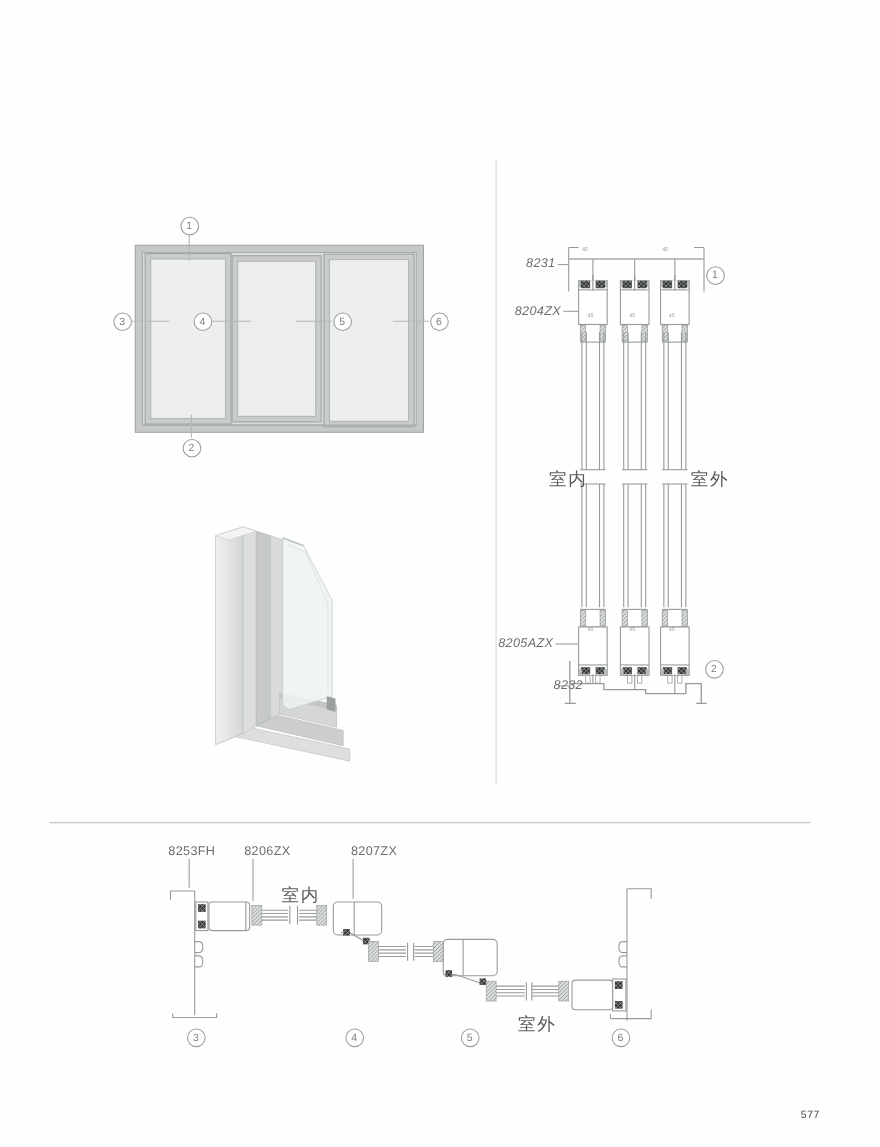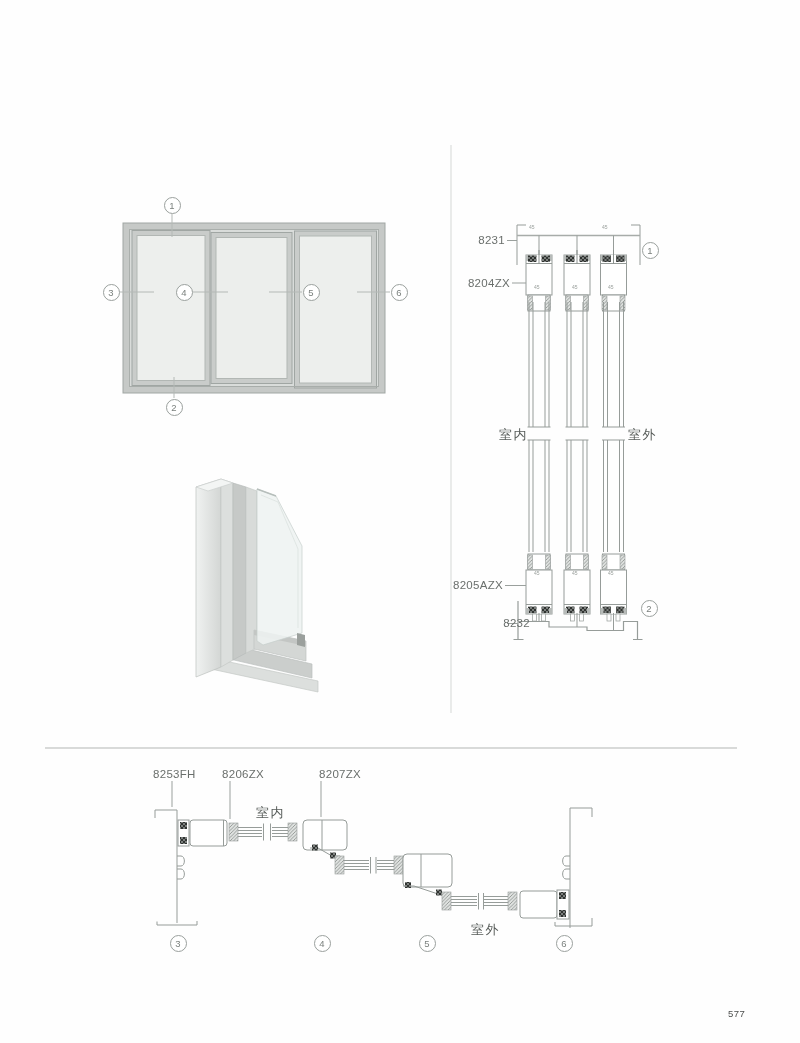"8231" .lbl.r { font-style: none -> italic }
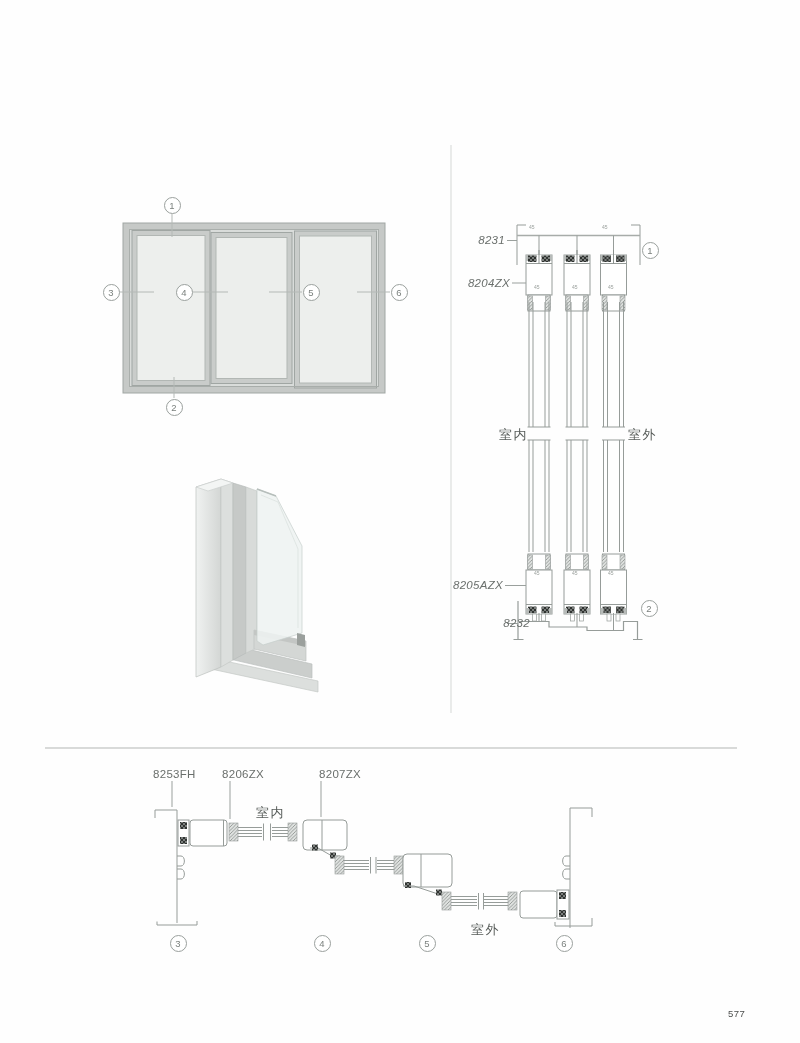"室内" .cn { font-size: 13px -> 16px }
